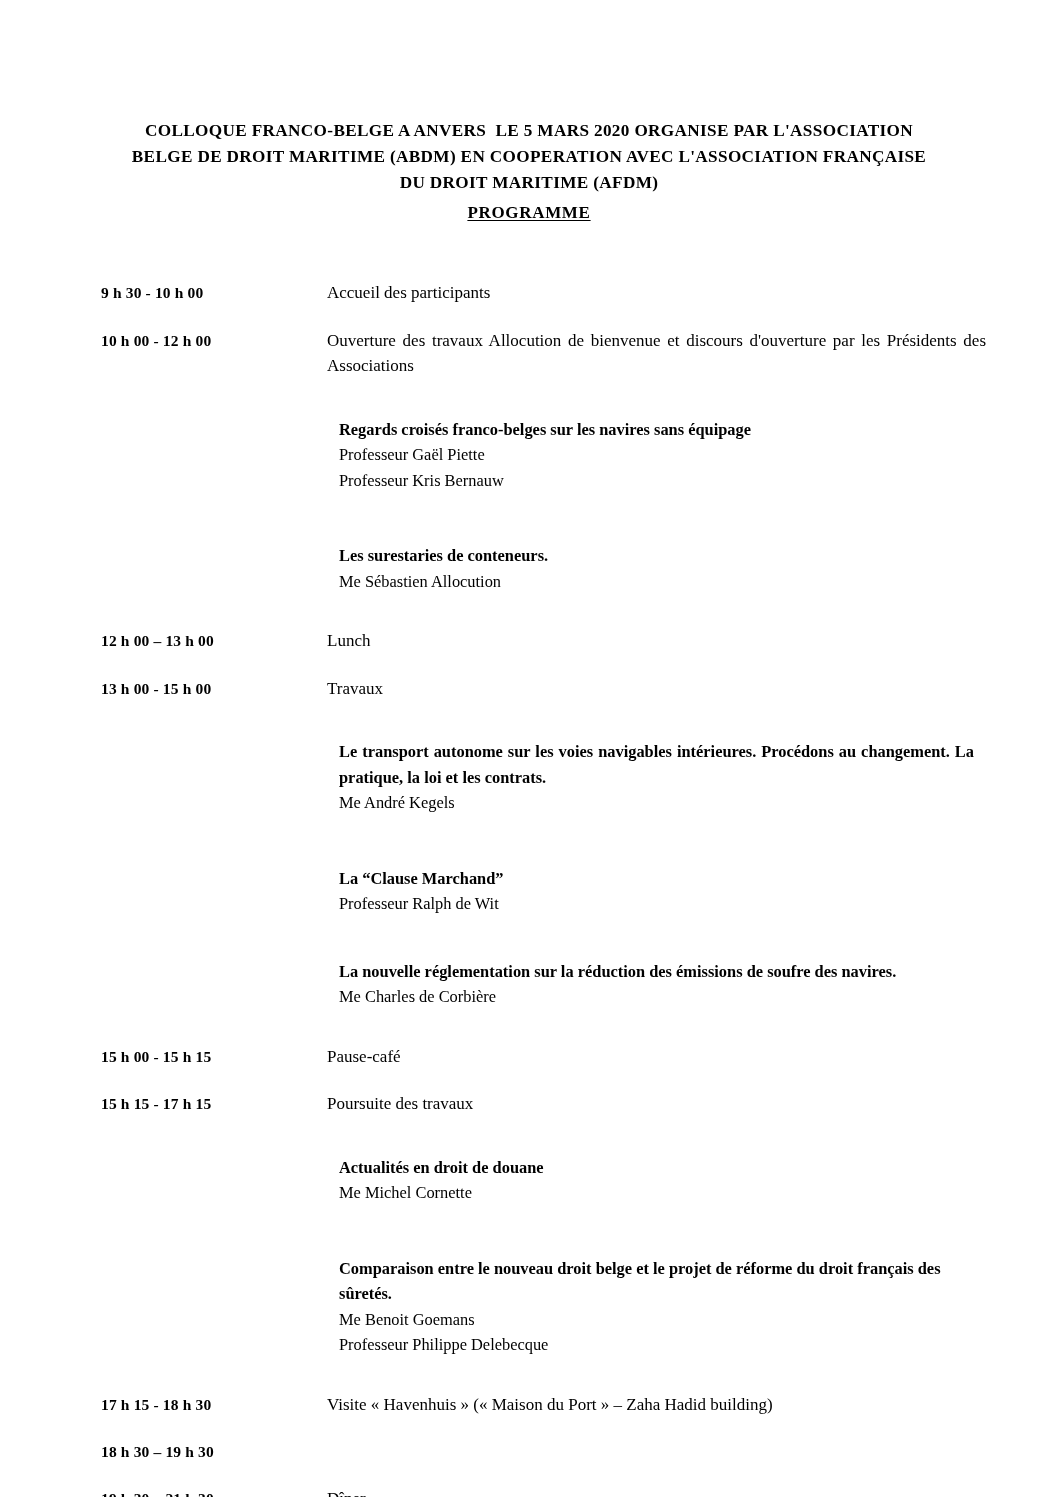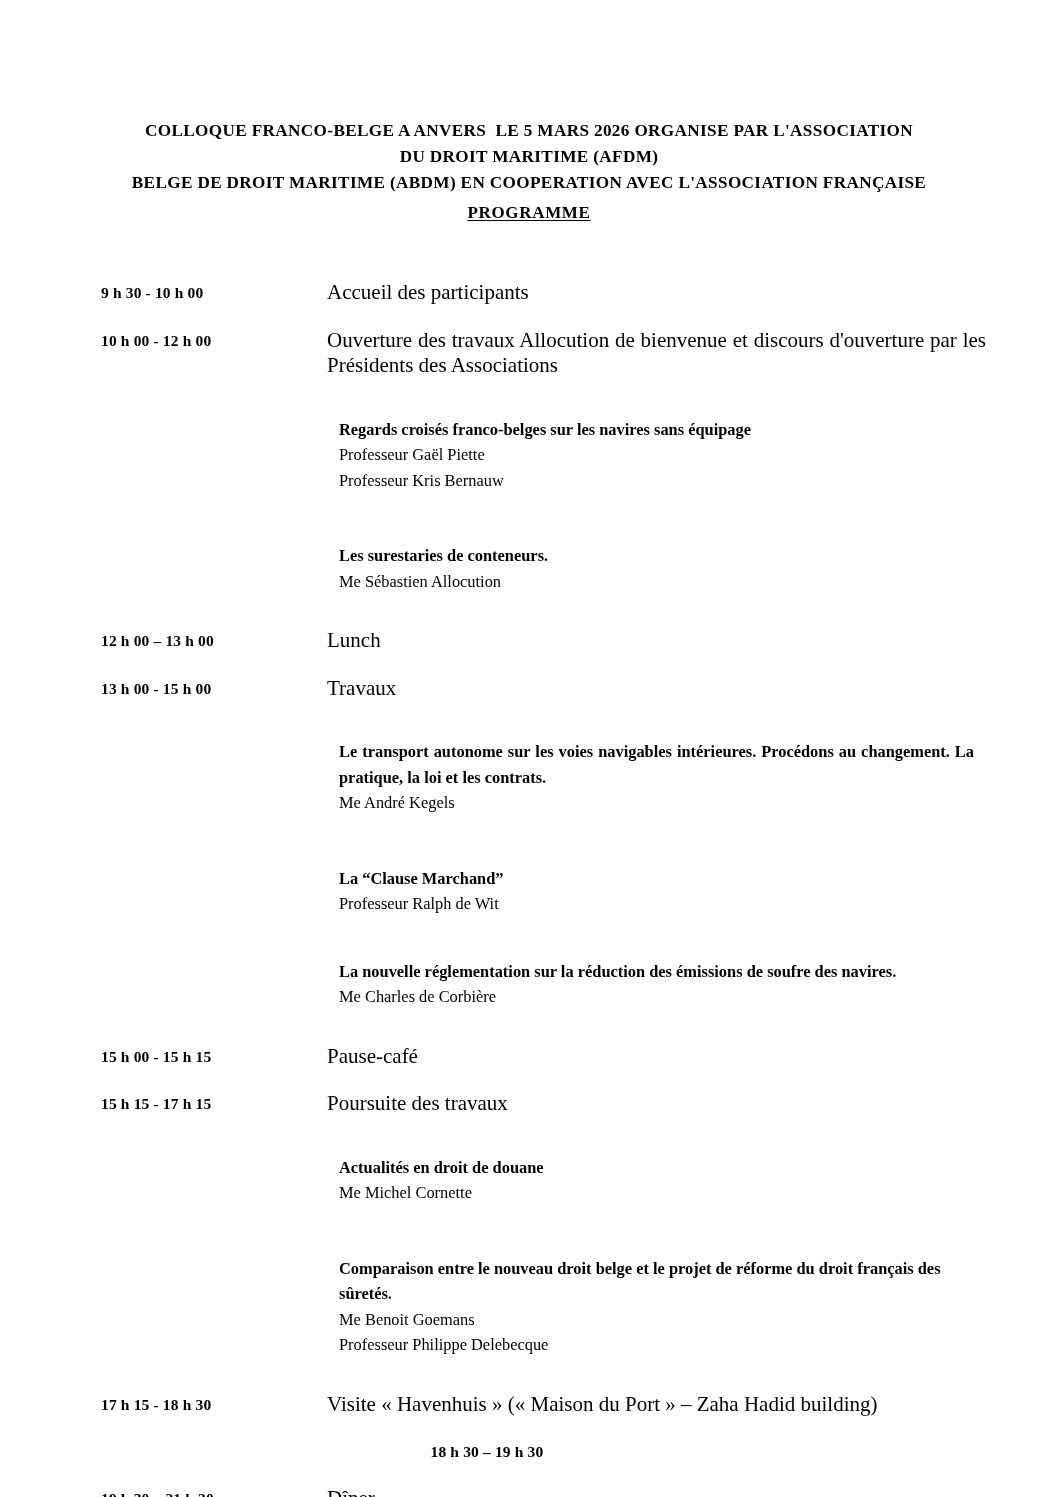"COLLOQUE FRANCO-BELGE A ANVERS LE" div.title-line { text: 2026 -> 2020 }
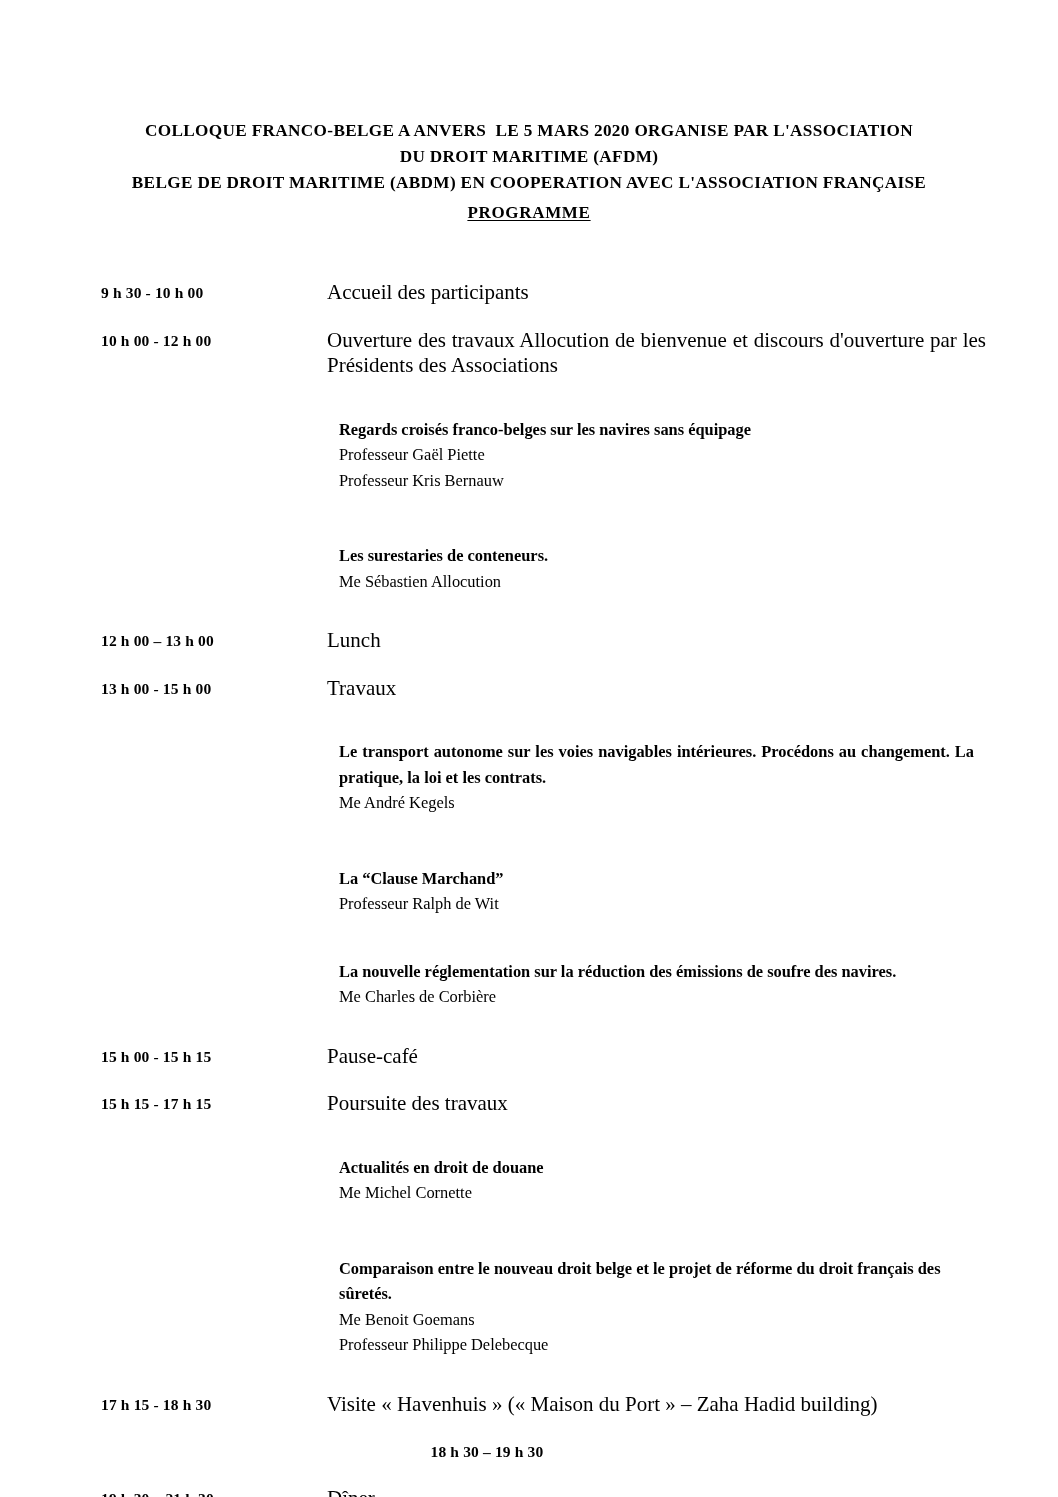"DU DROIT MARITIME (AFDM)" div.title-line { order: before "BELGE DE DROIT MARITIME (ABDM)" -> after "BELGE DE DROIT MARITIME (ABDM)" }
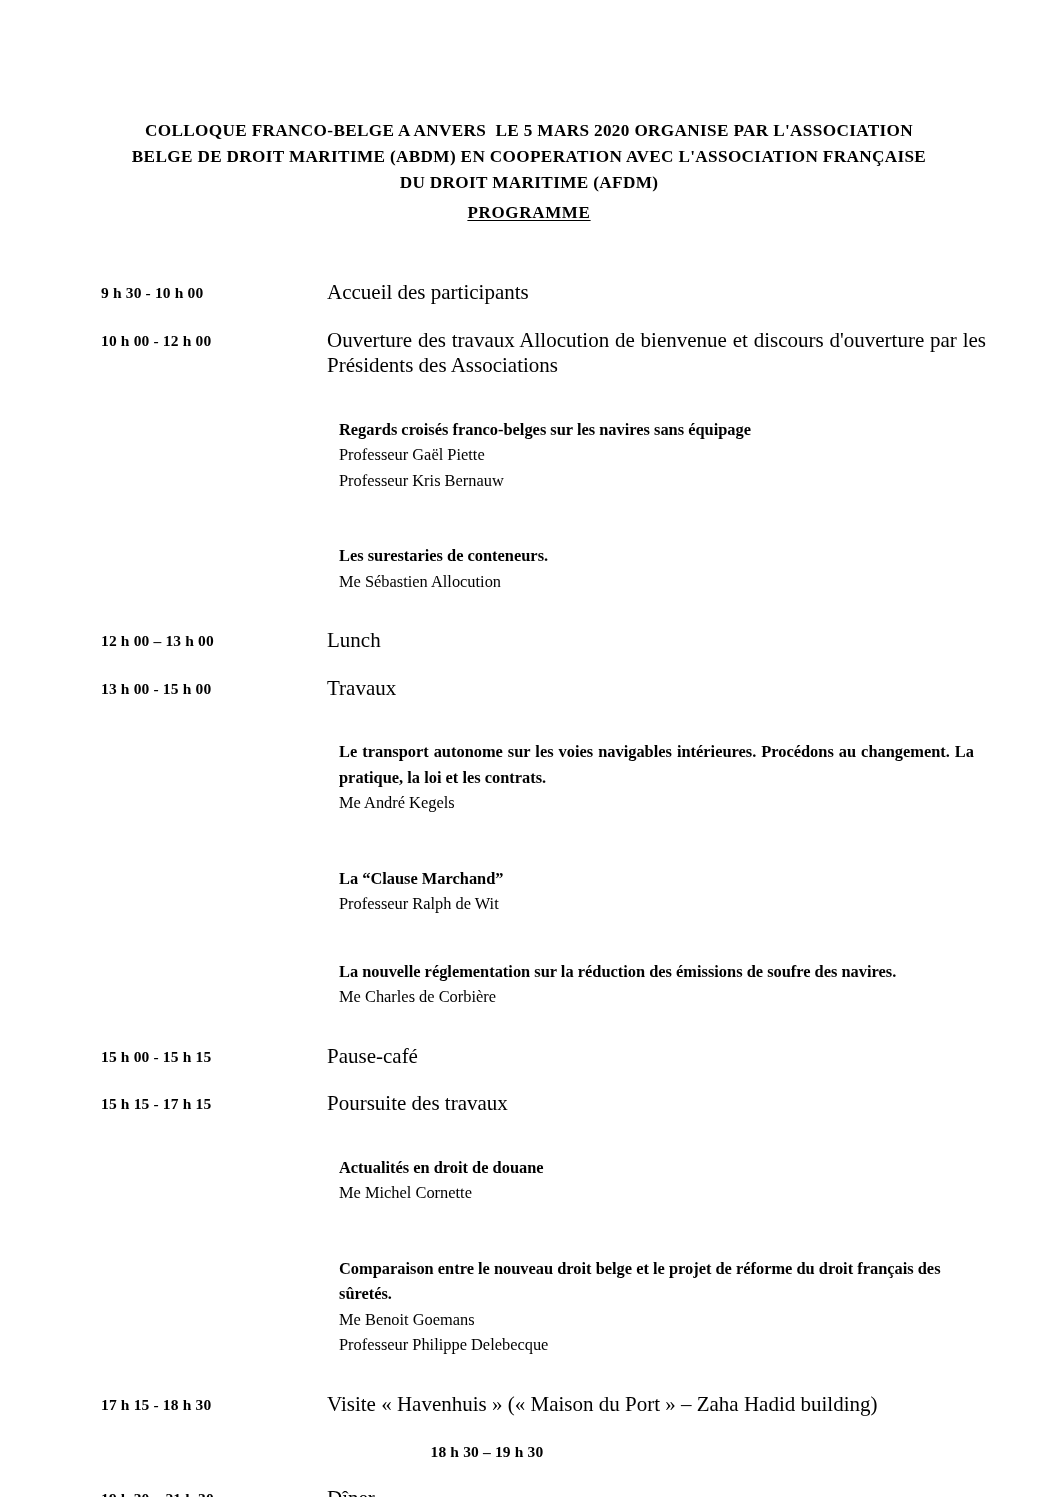"9 h 30 - 10" .row { justify-content: center -> none }
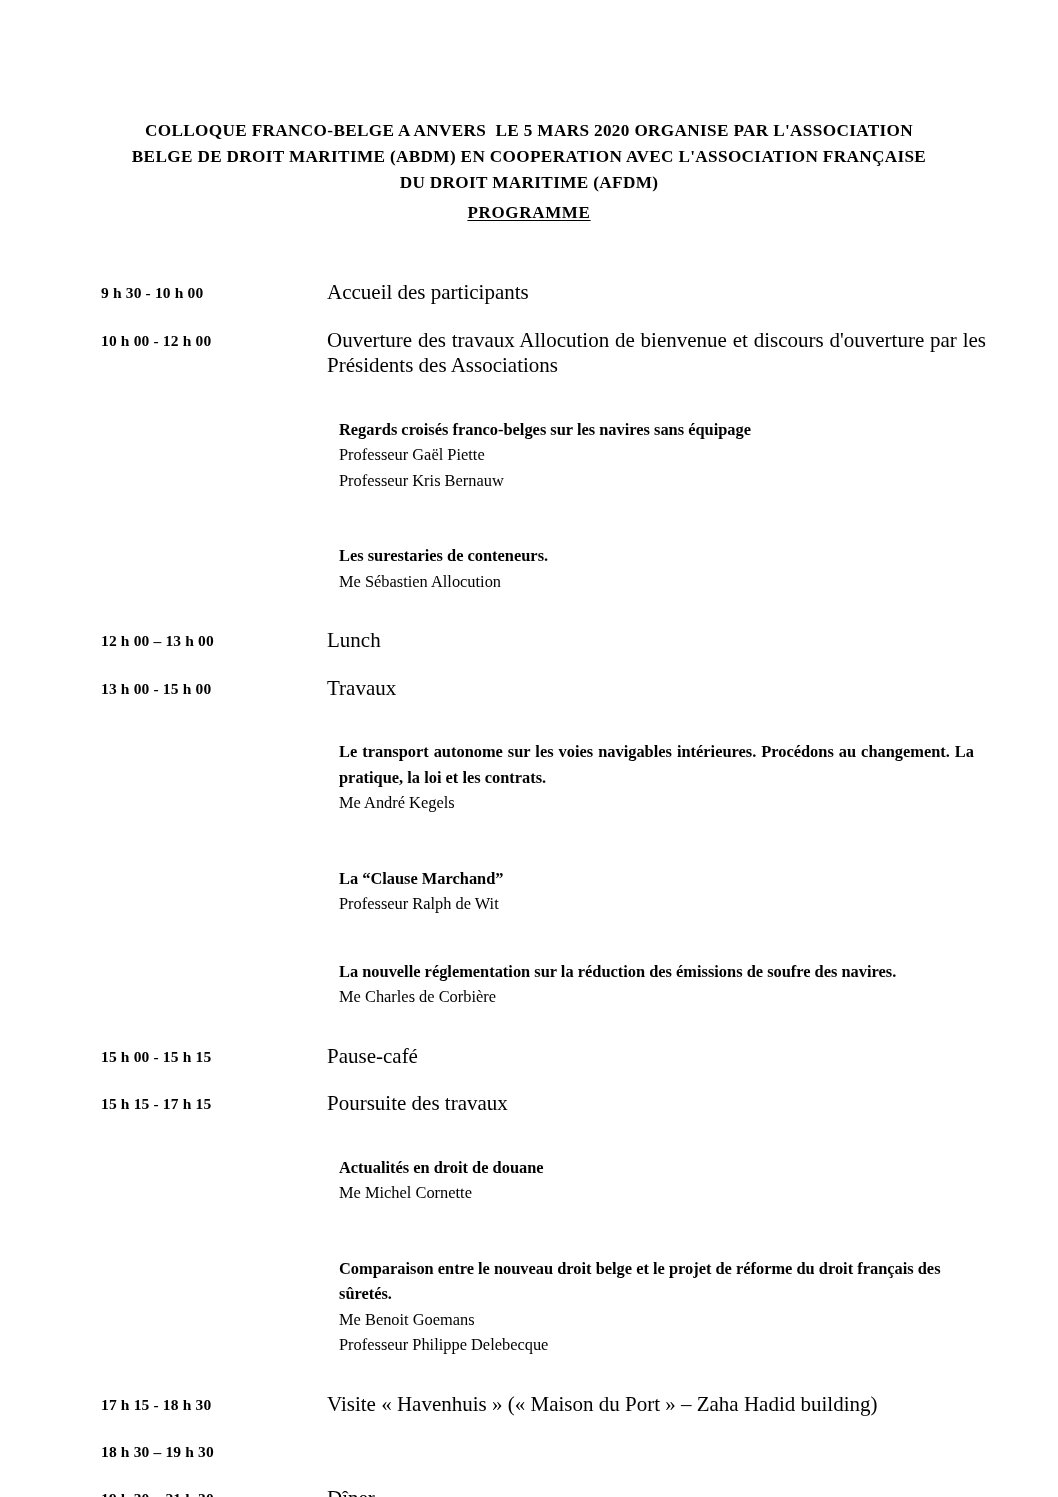"Accueil des participants" .para { font-size: 21px -> 17px }
